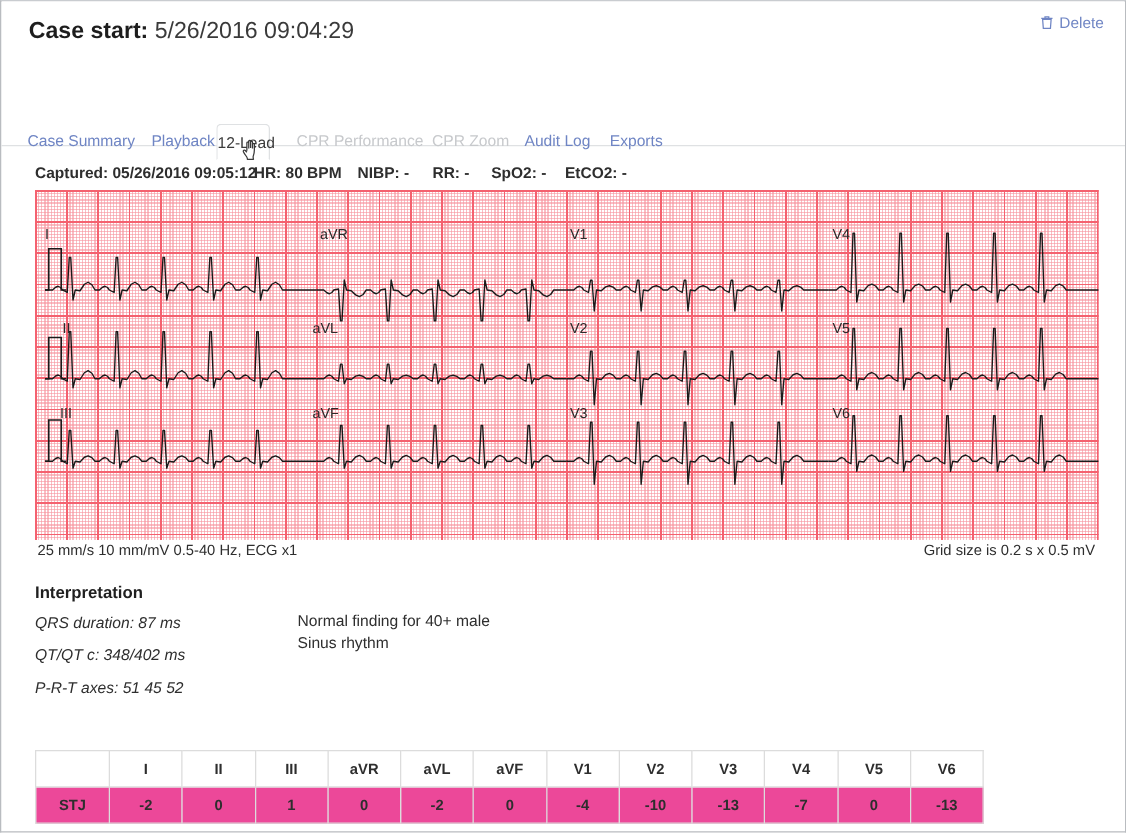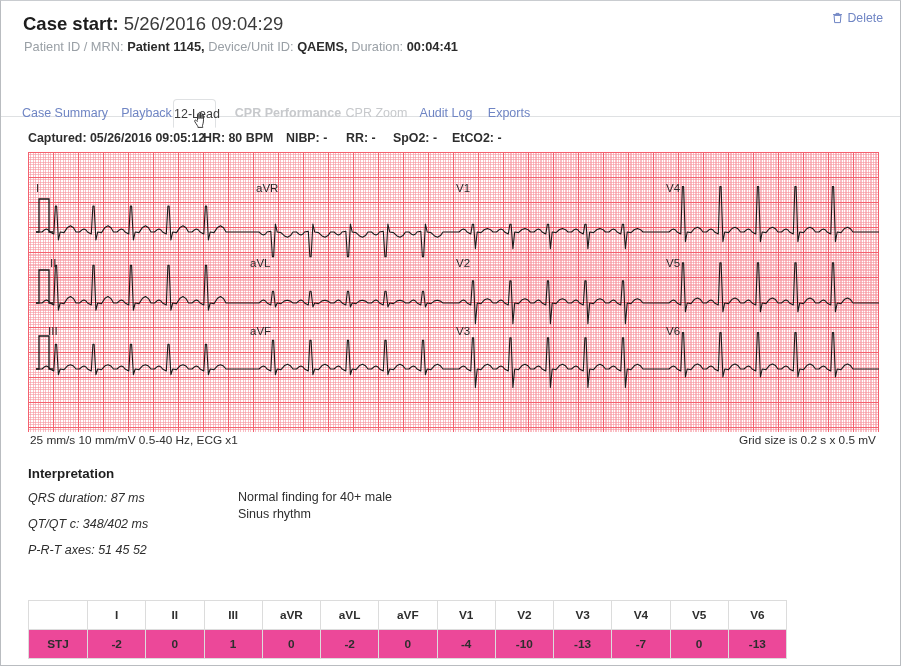"Patient ID / MRN: Patient" div { html: <div> <span>Patient ID / MRN:</span> <span>Patient 1145,</span> <span>Device/Unit ID:</span> <span>QAEMS,</span> <span>Duration:</span> <span>00:04:41</span> </div> -> none }
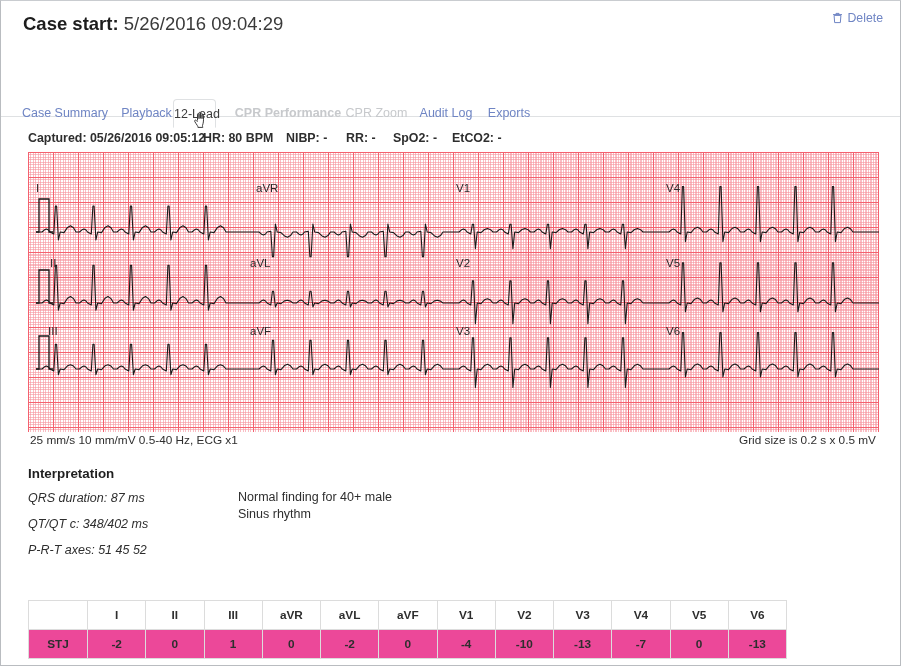"CPR Performance" div.tab { font-weight: bold -> none }
